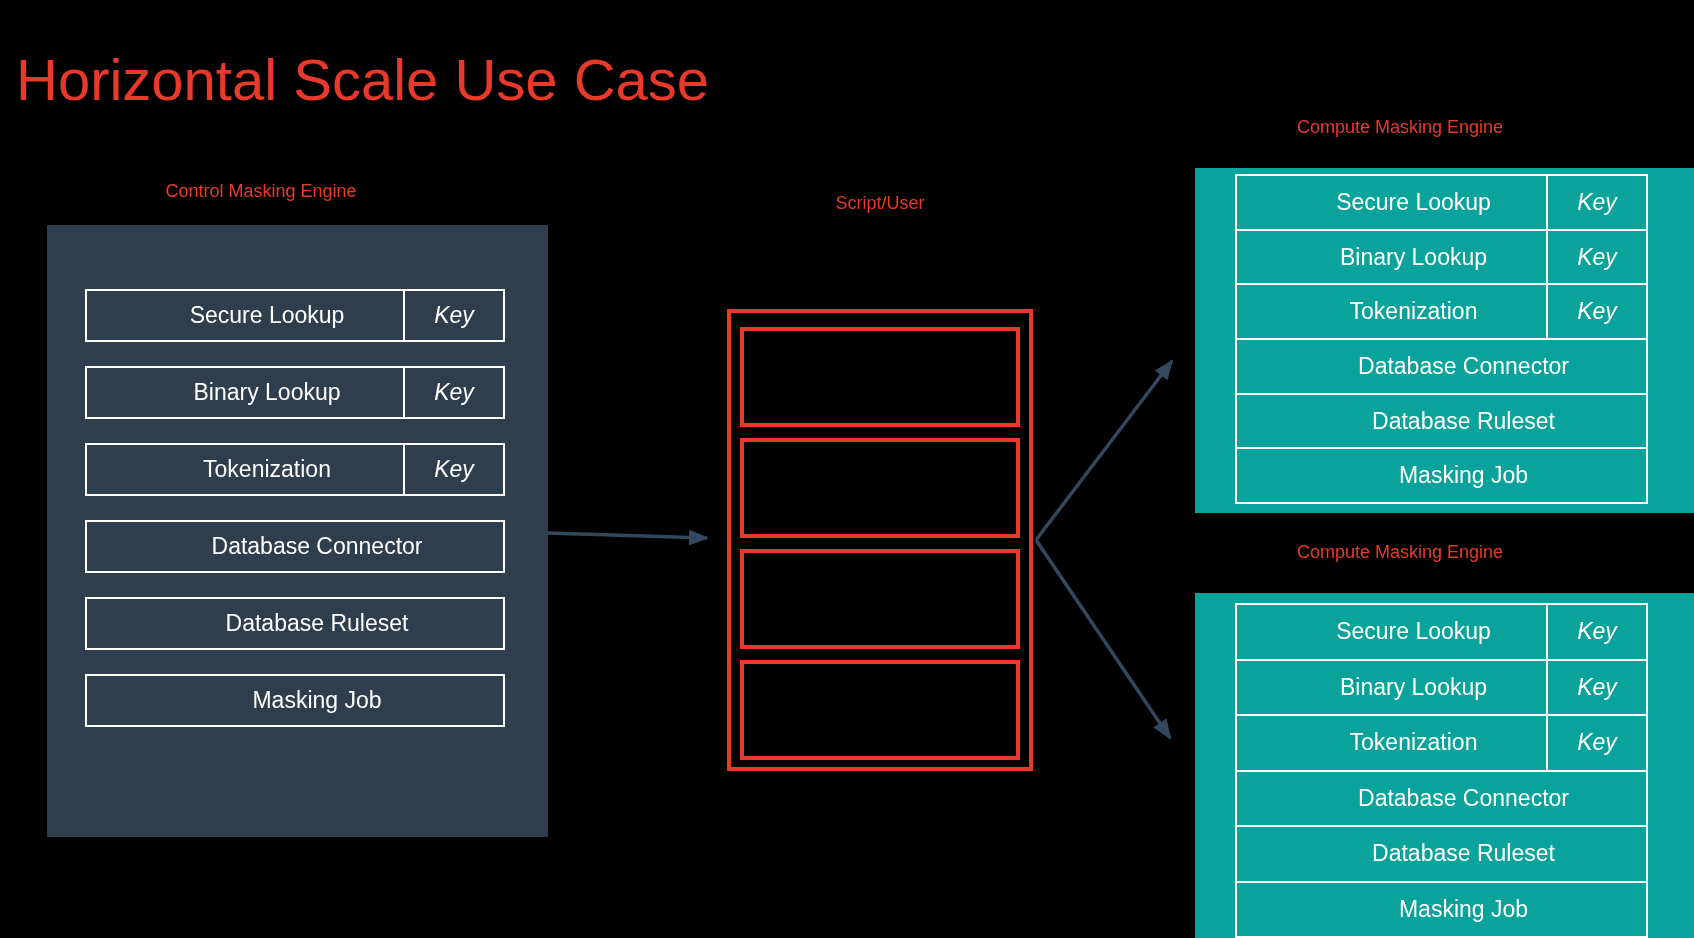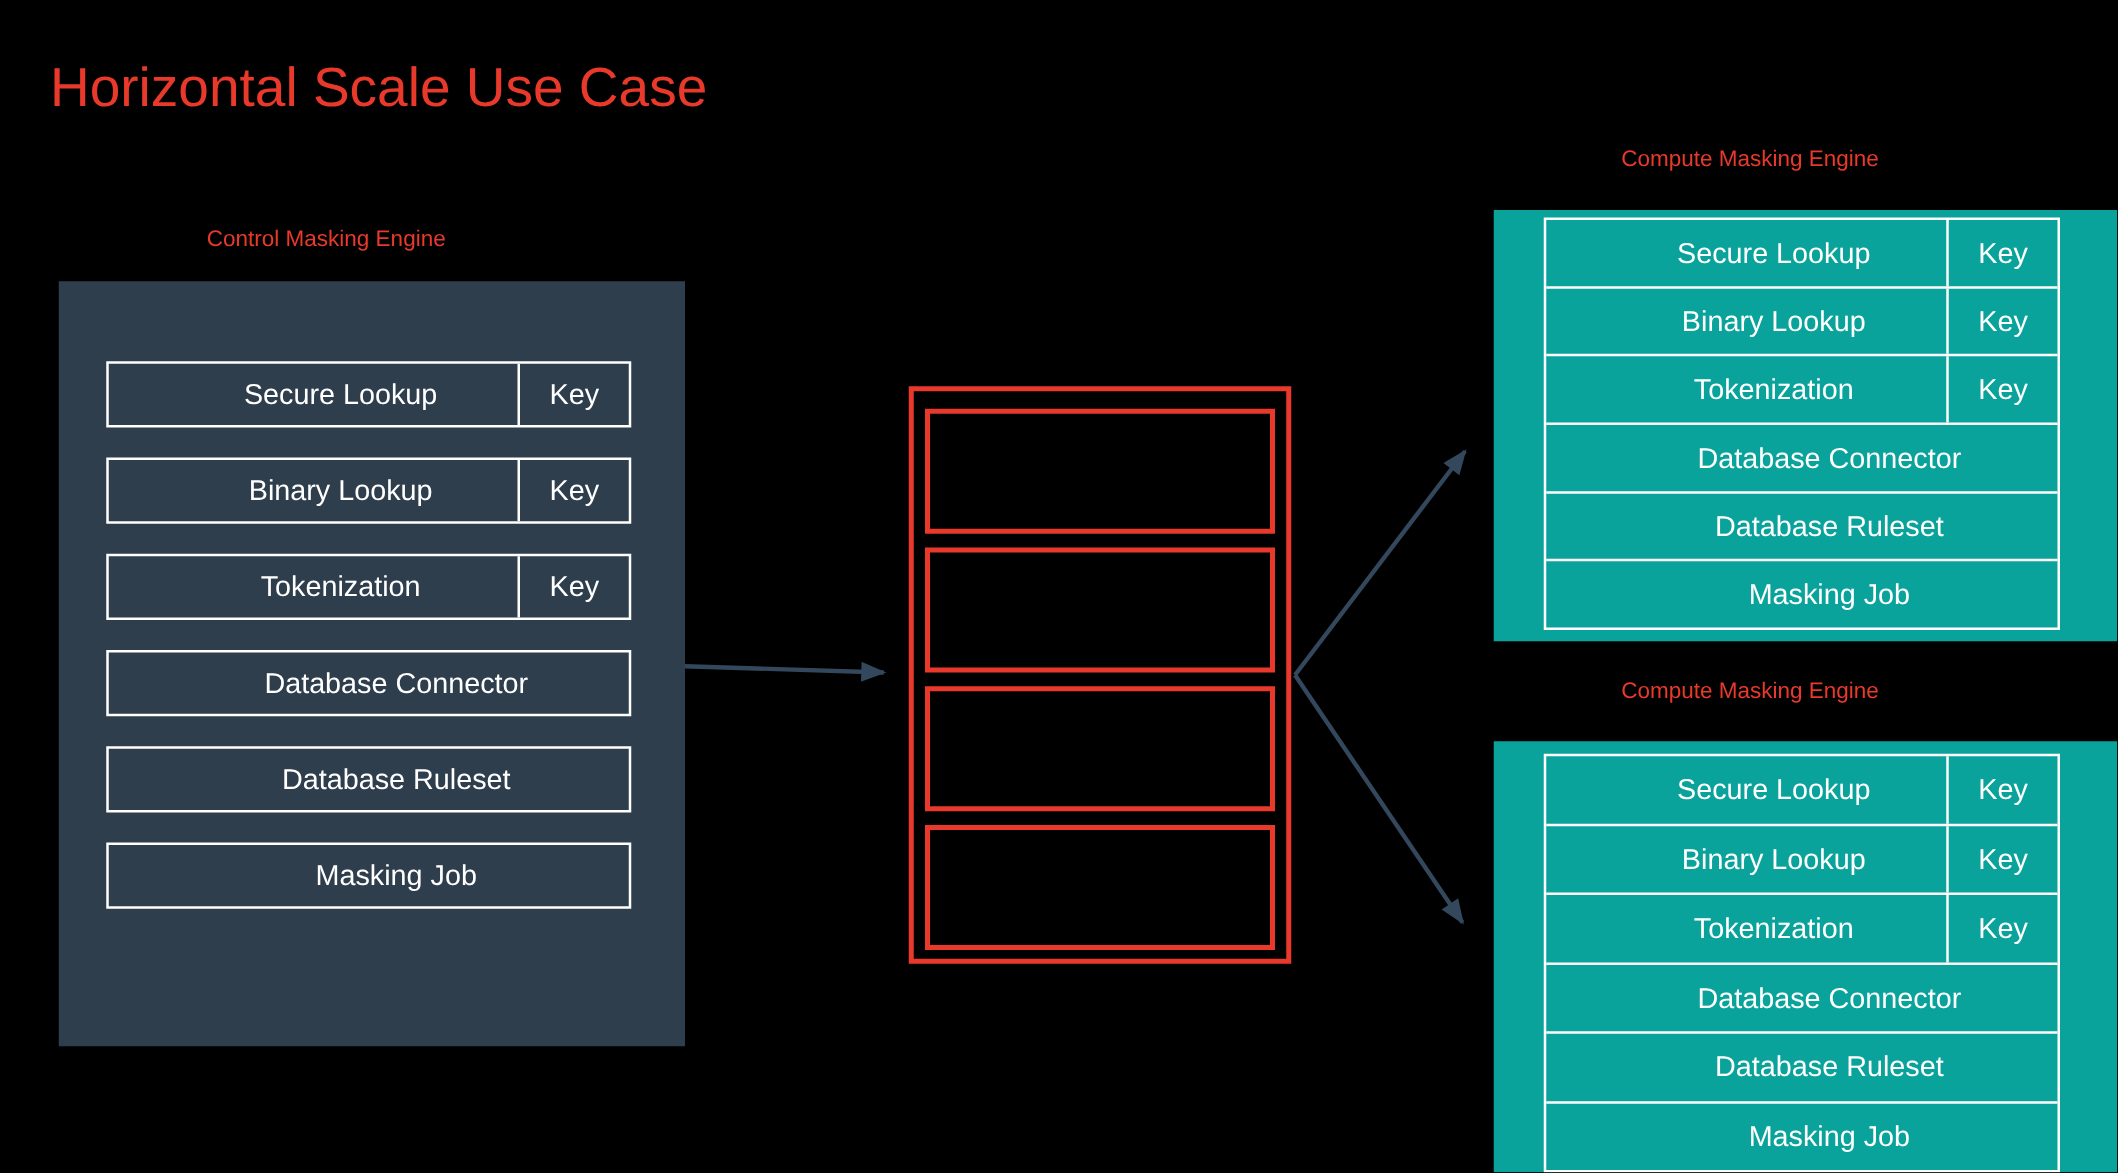"Horizontal Scale Use Case" .page-title { font-size: 44px -> 58px; left: 40px -> 16px }
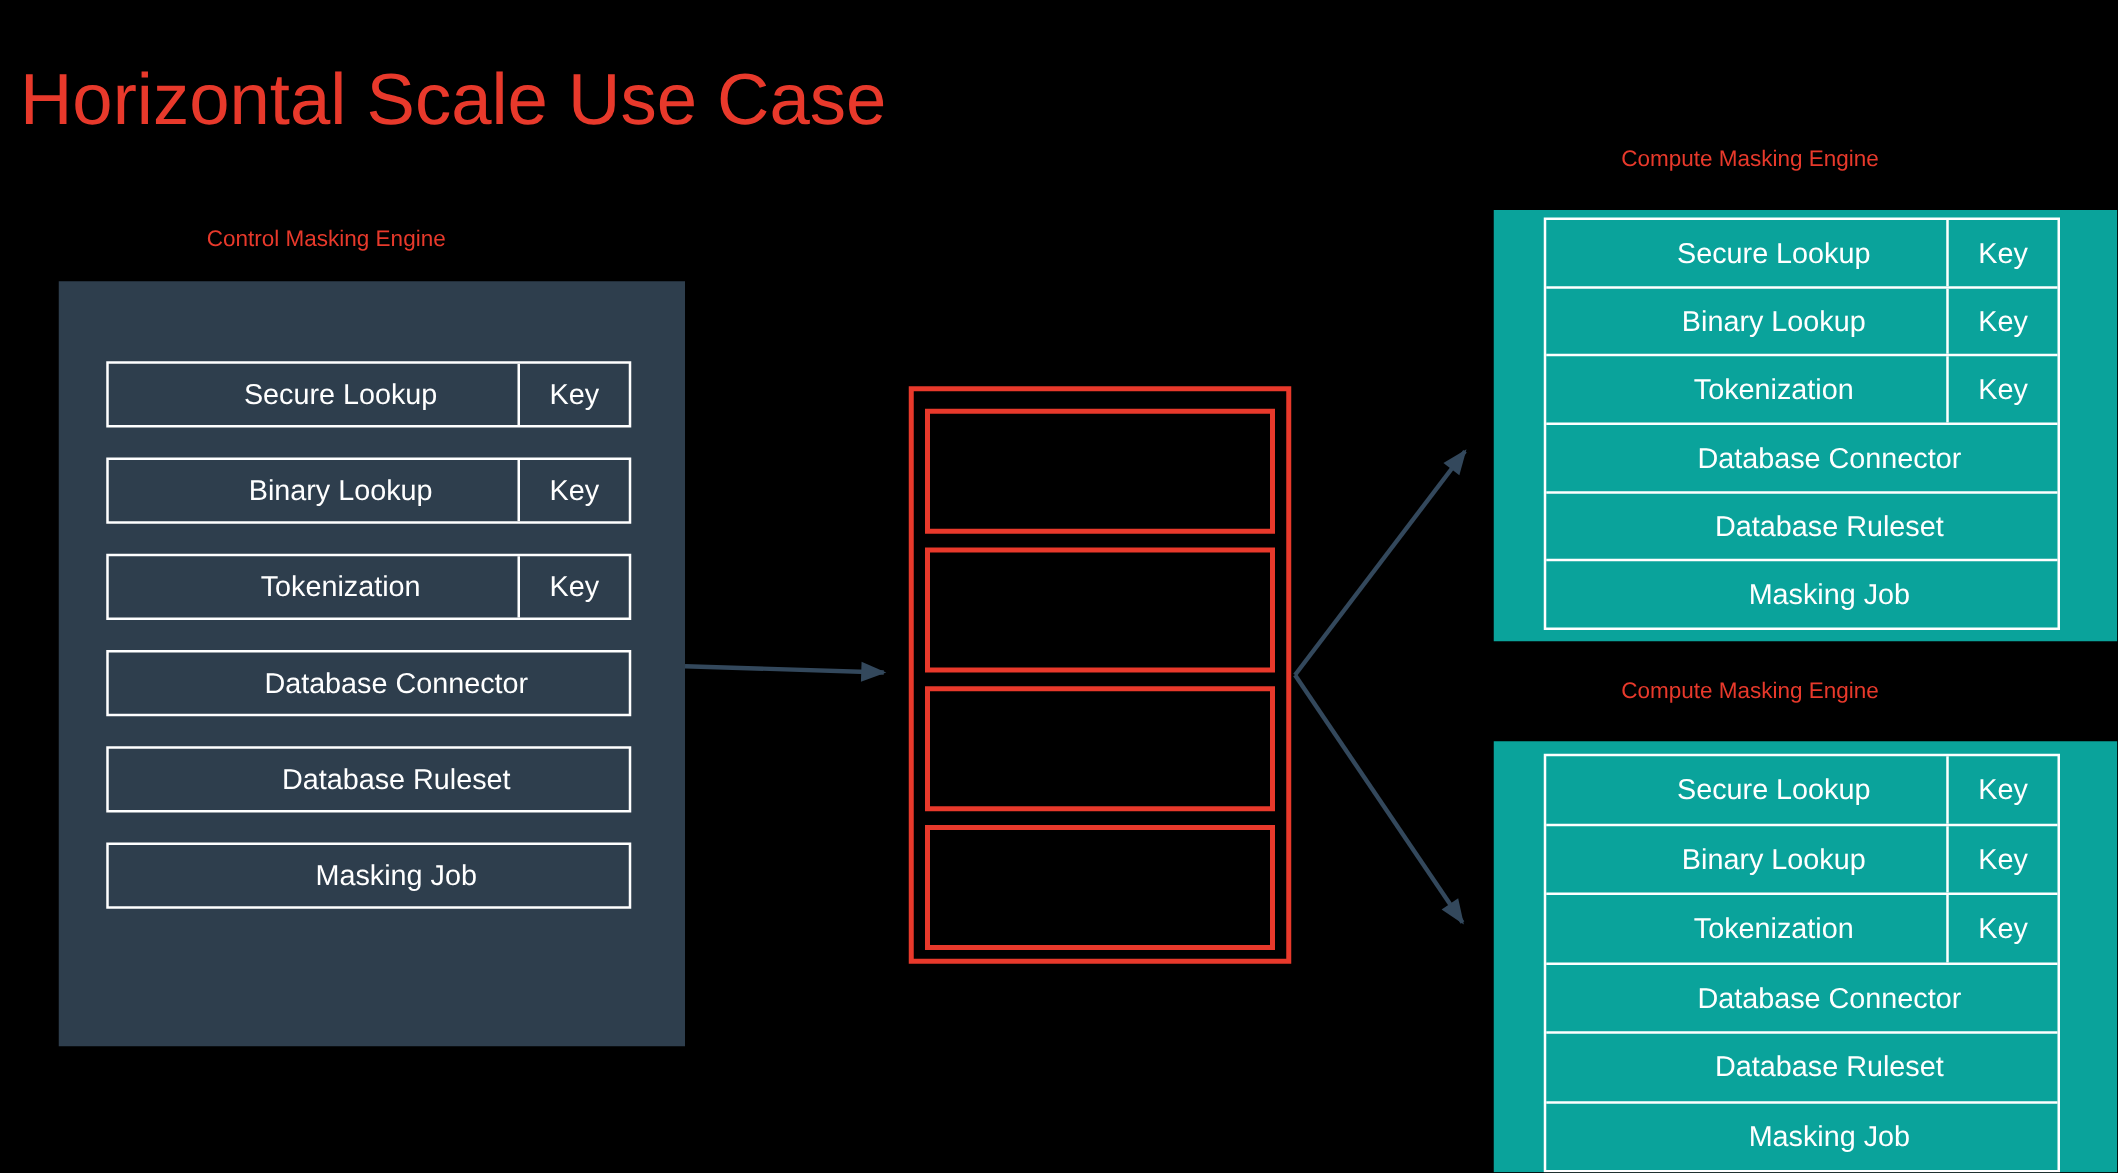"Script/User" div.abs { html: none -> <div>Script/User</div> }
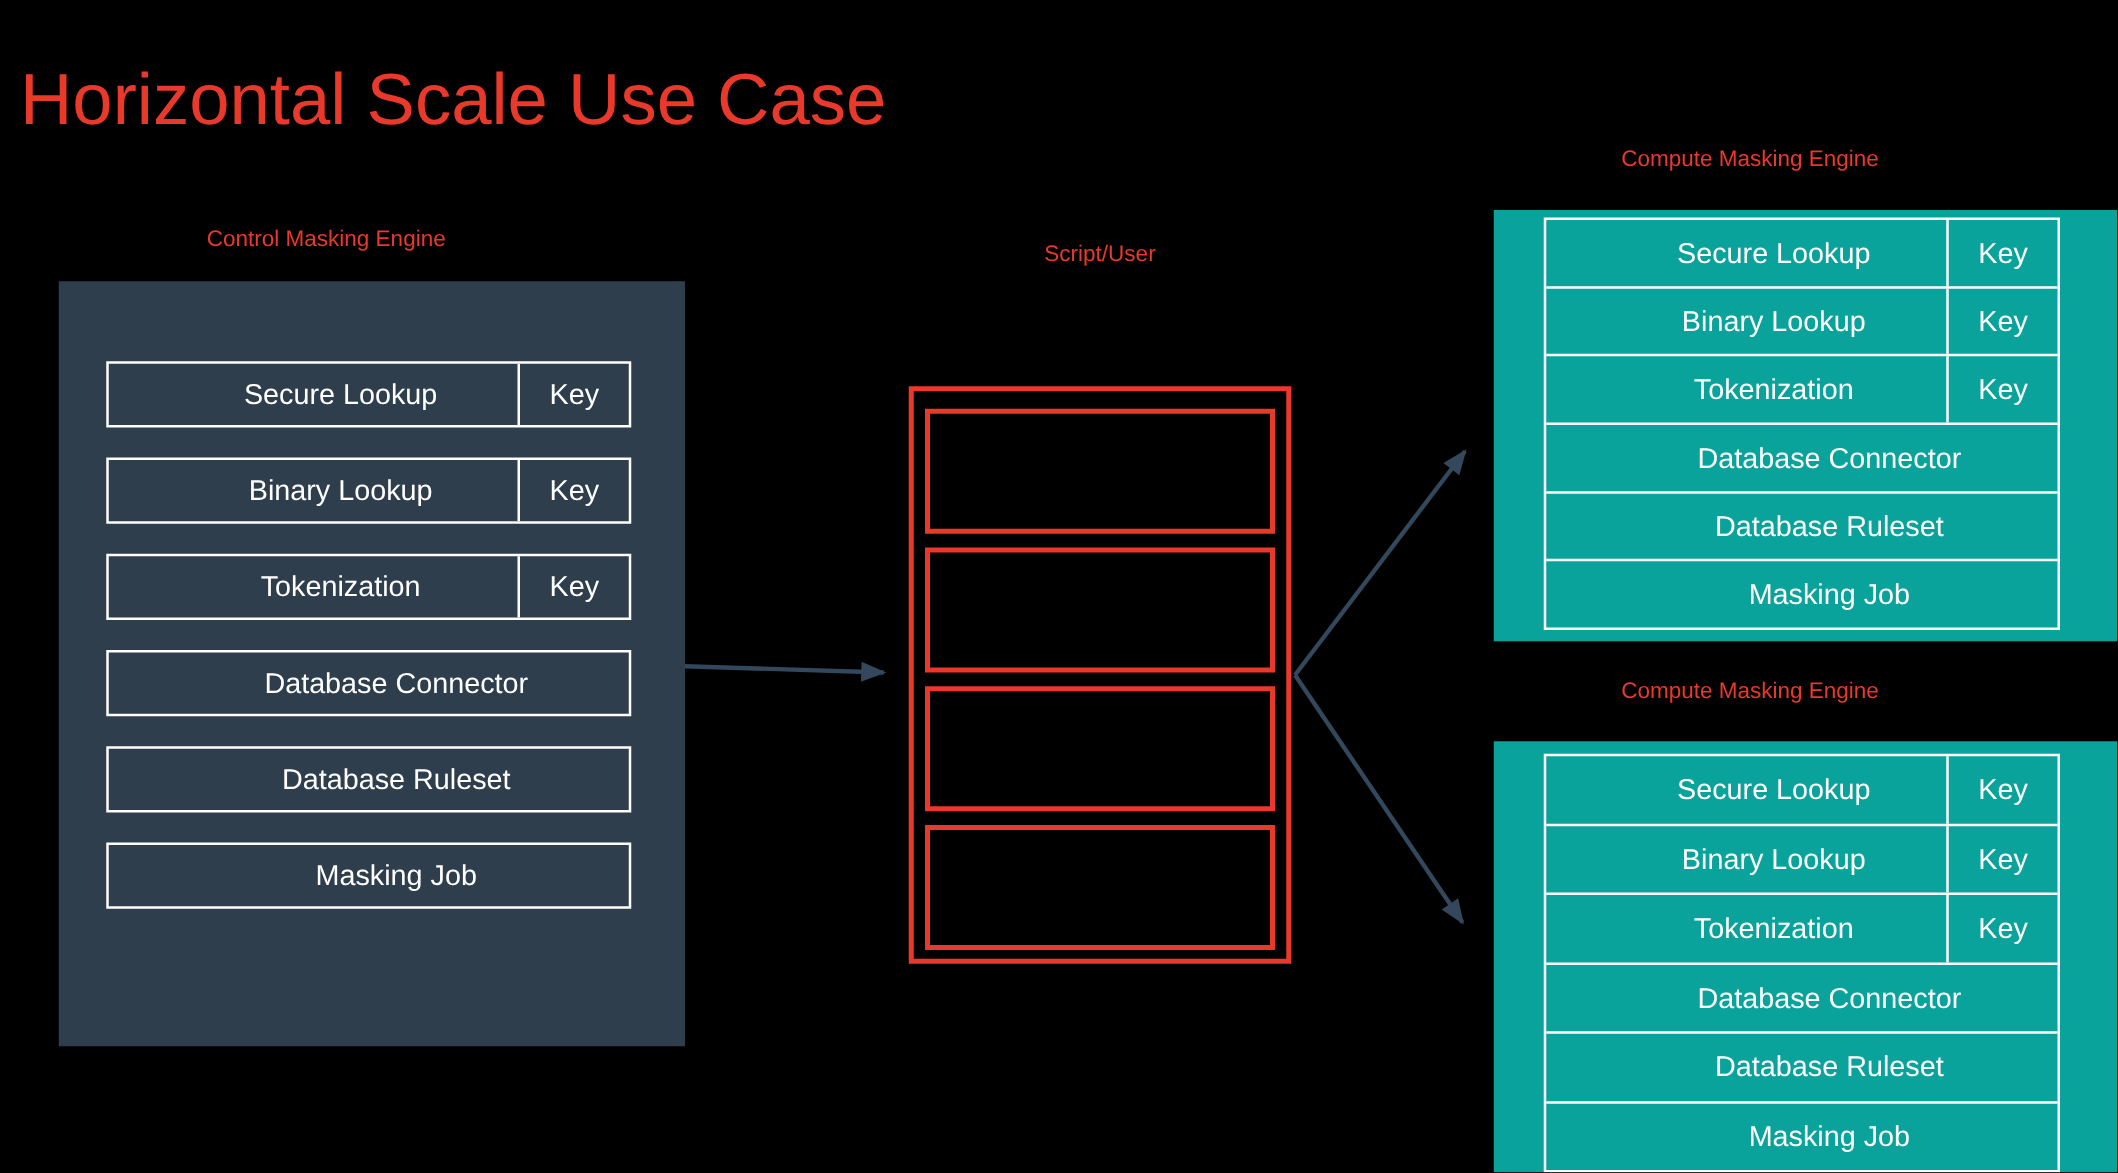"Key" .cell.key { font-style: none -> italic; width: 89px -> 100px }
